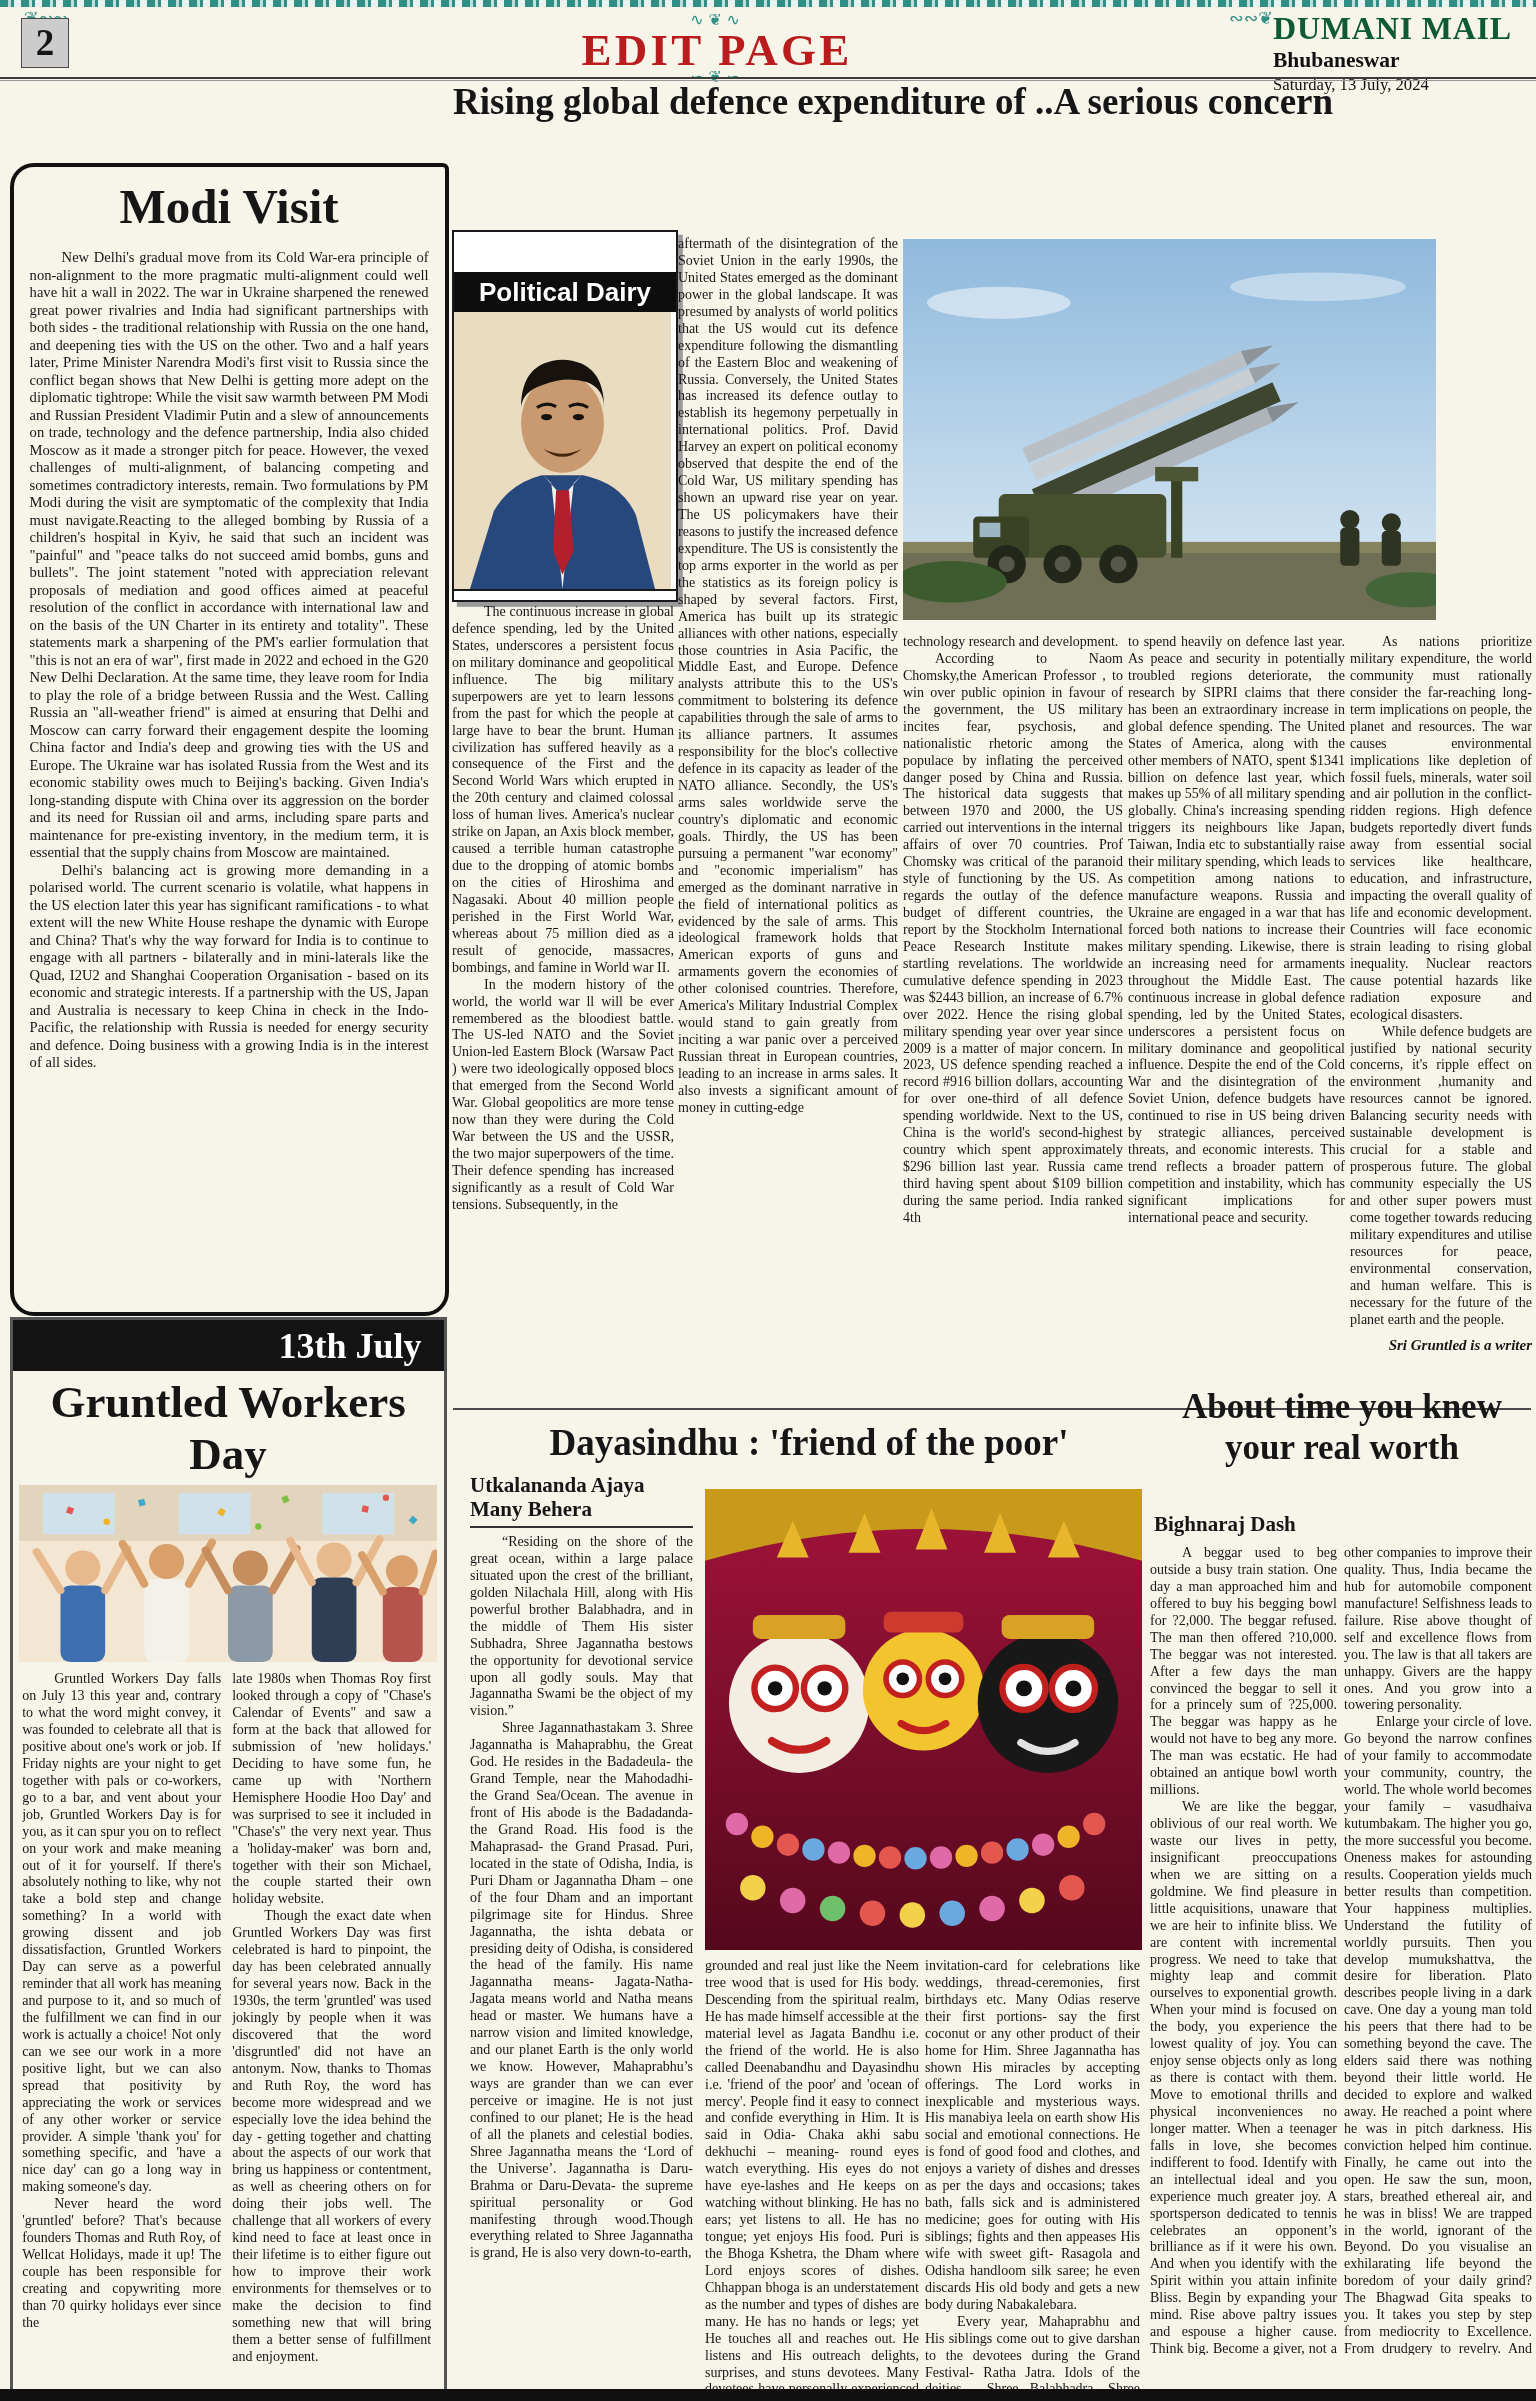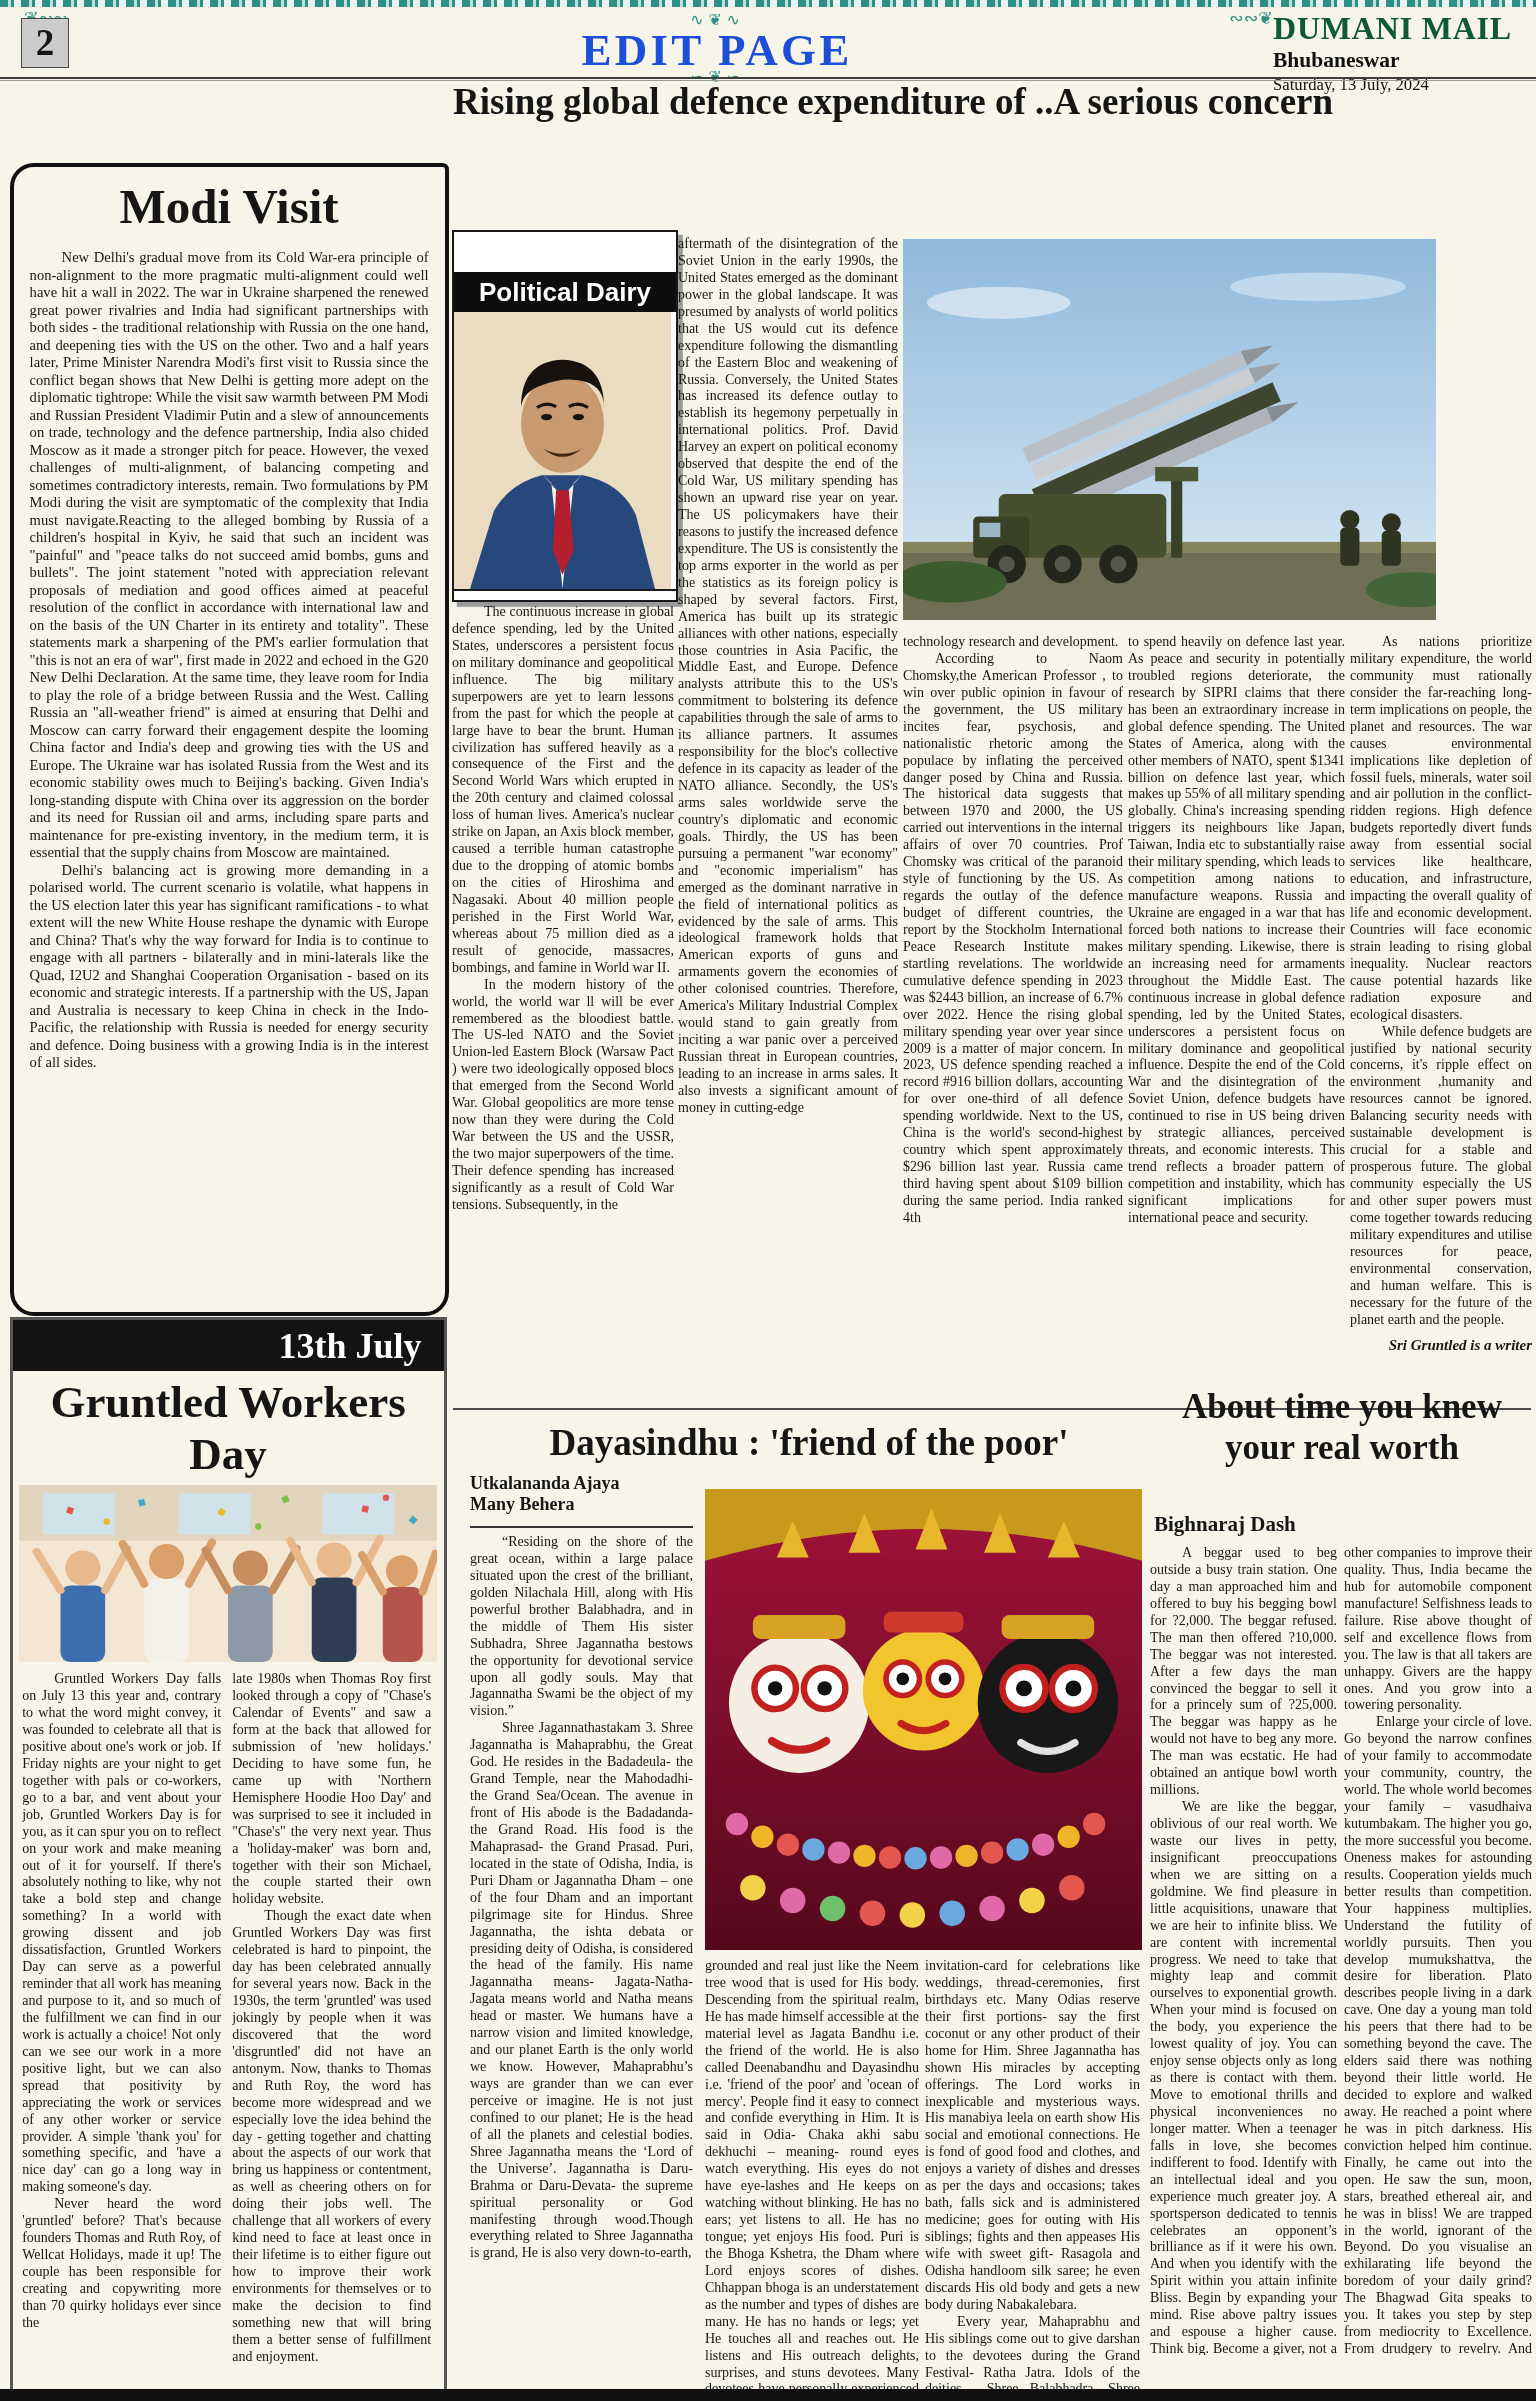"EDIT PAGE" .edit-title { color: #1d4ed8 -> #b91c1c }
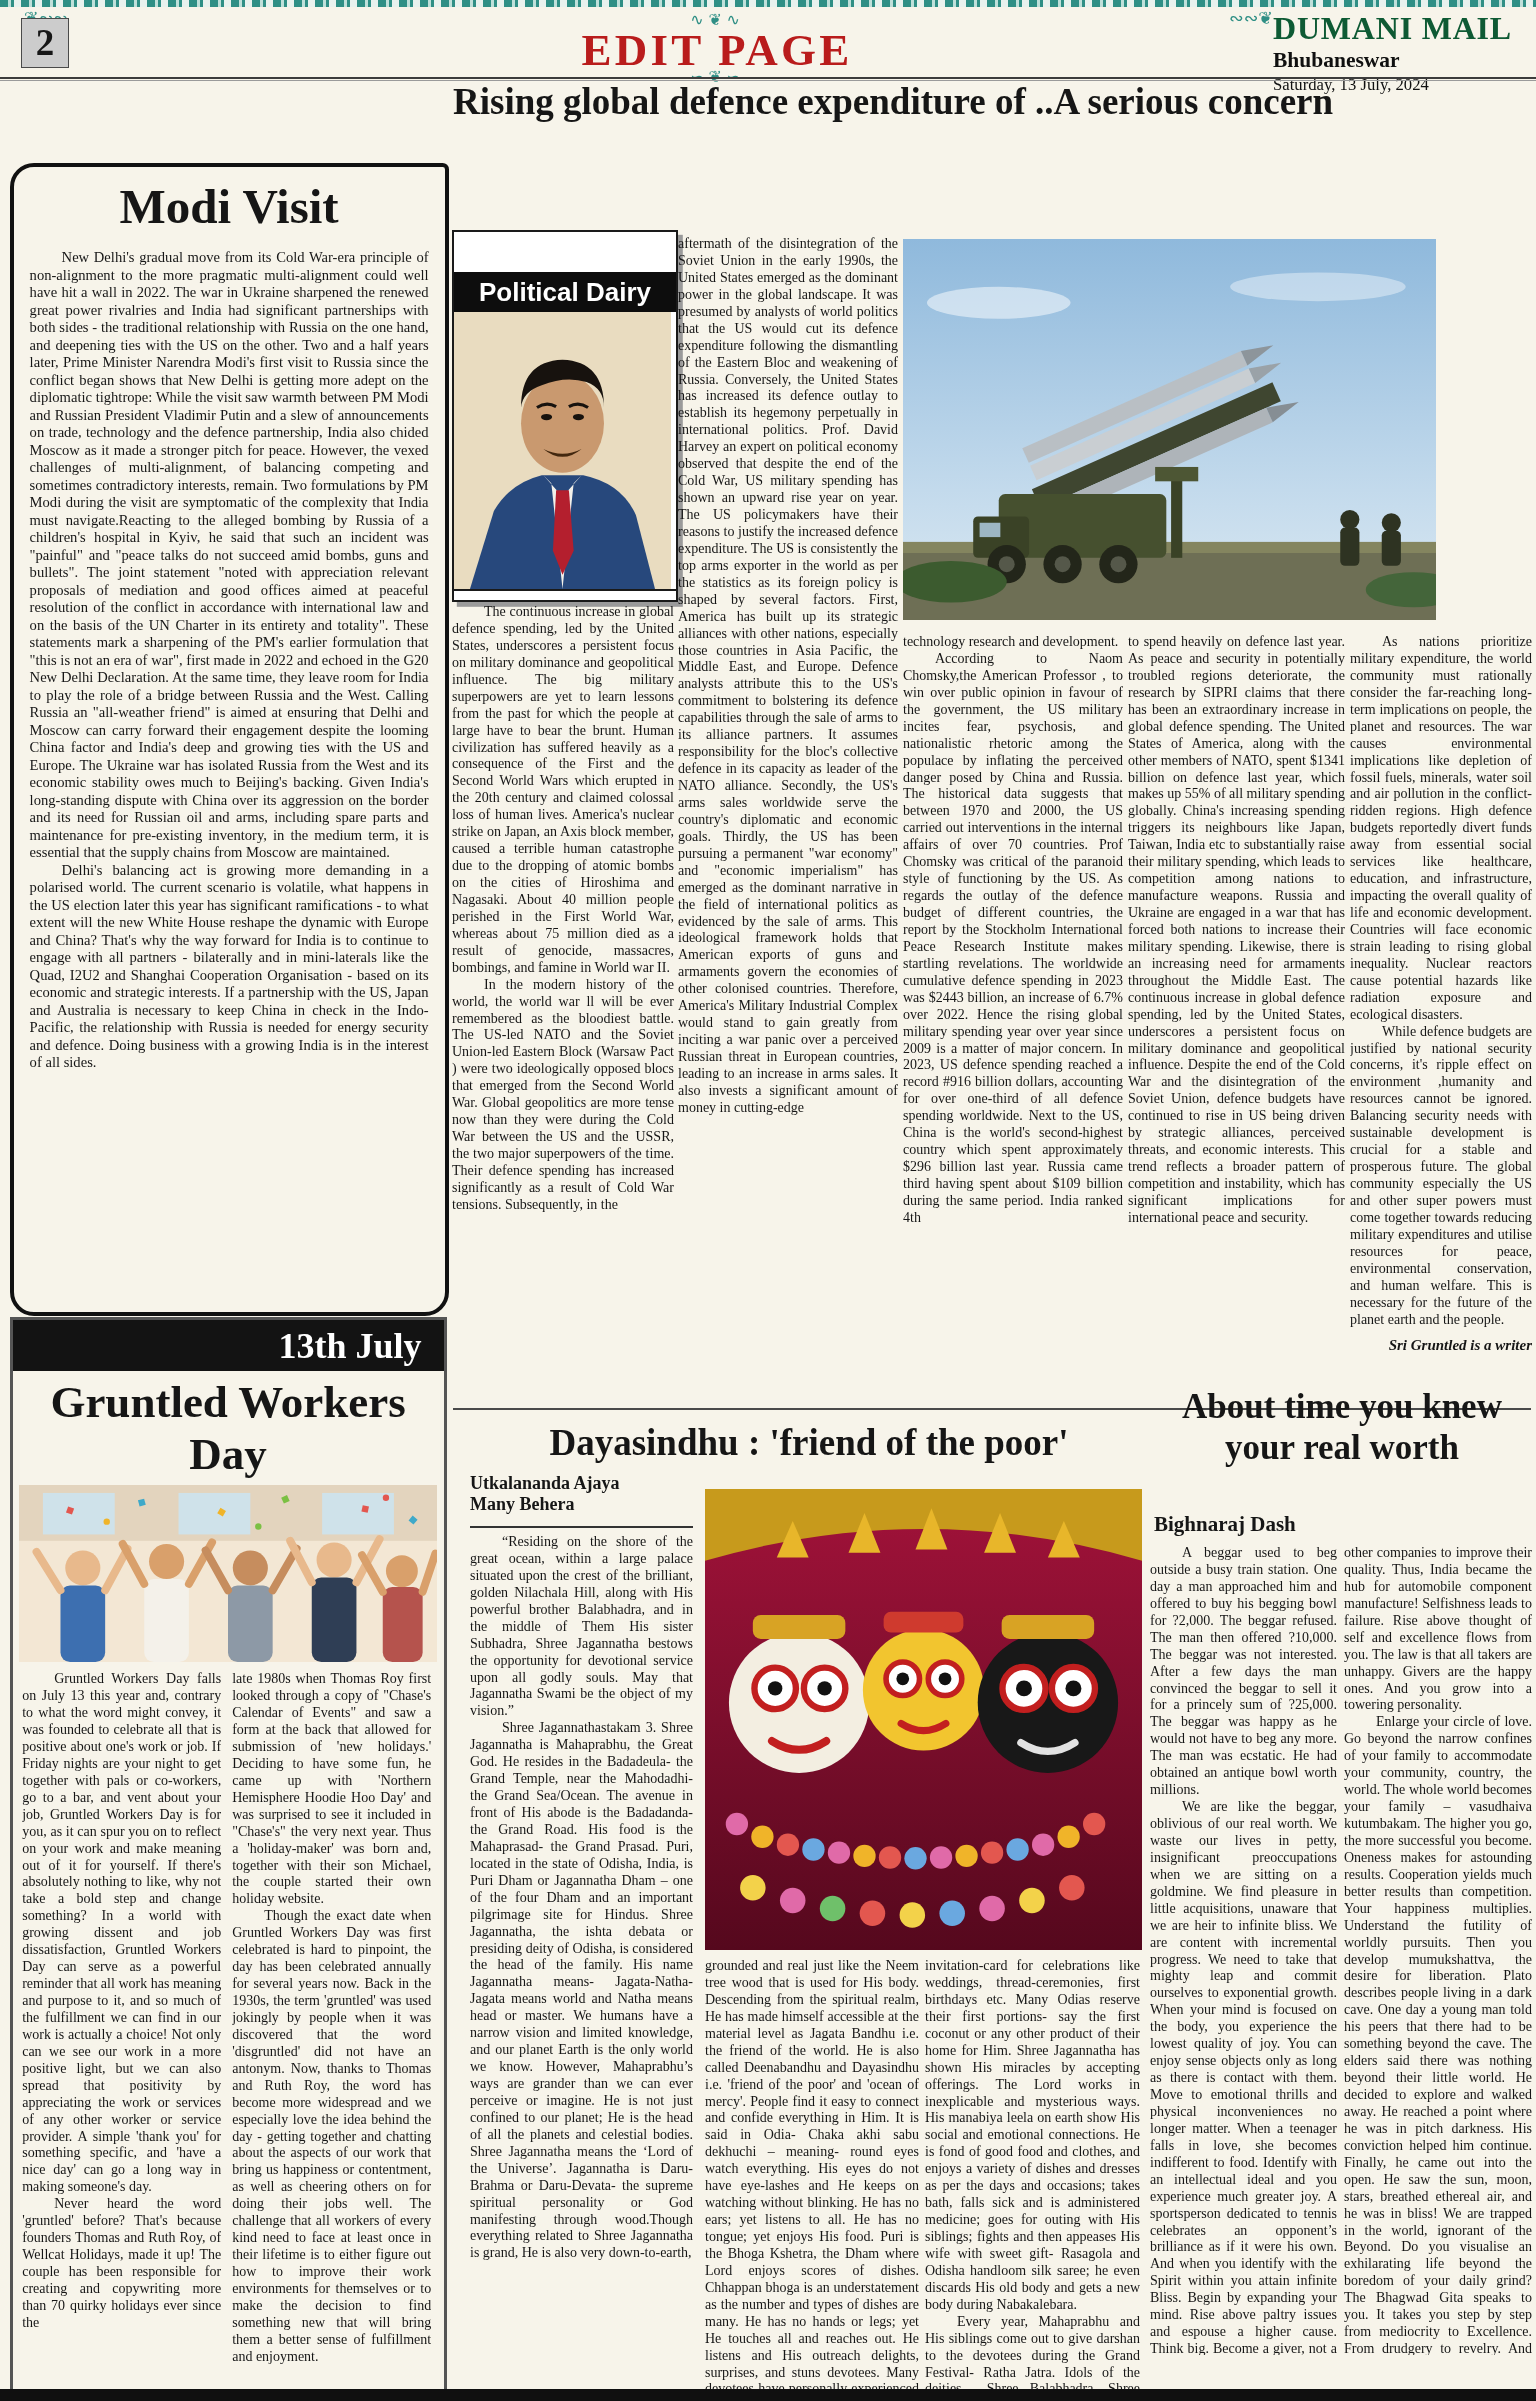"Utkalananda Ajaya" .day-byline { font-size: 18px -> 21px }
